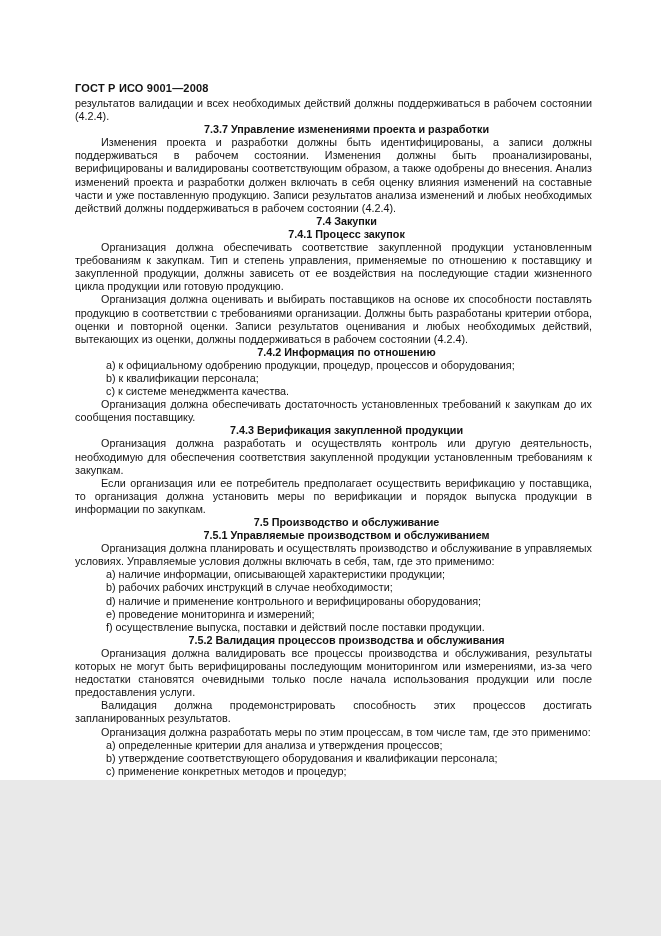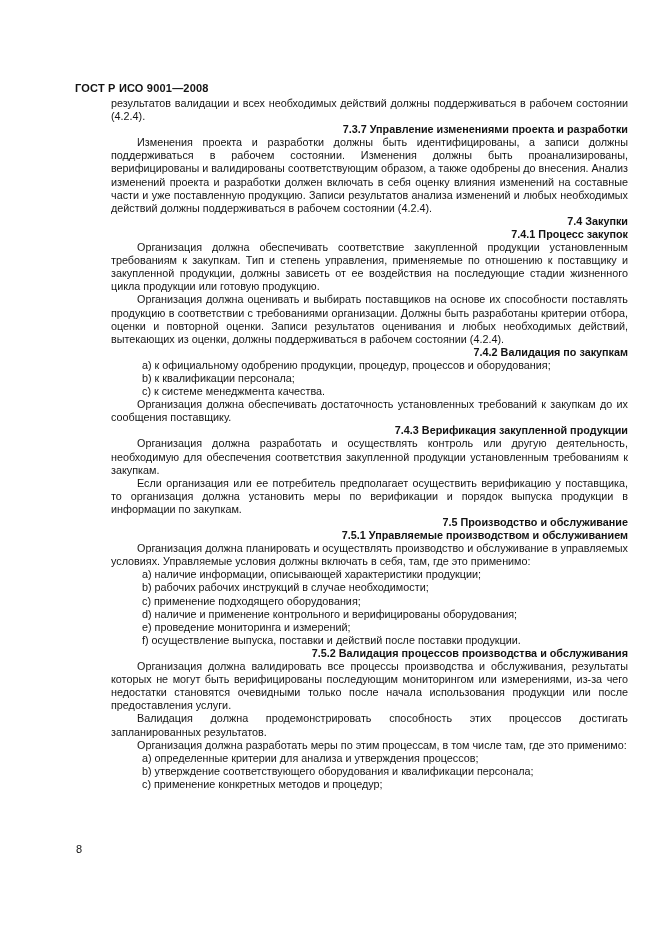"ГОСТ Р ИСО 9001—2008" .page { height: 936px -> 780px }
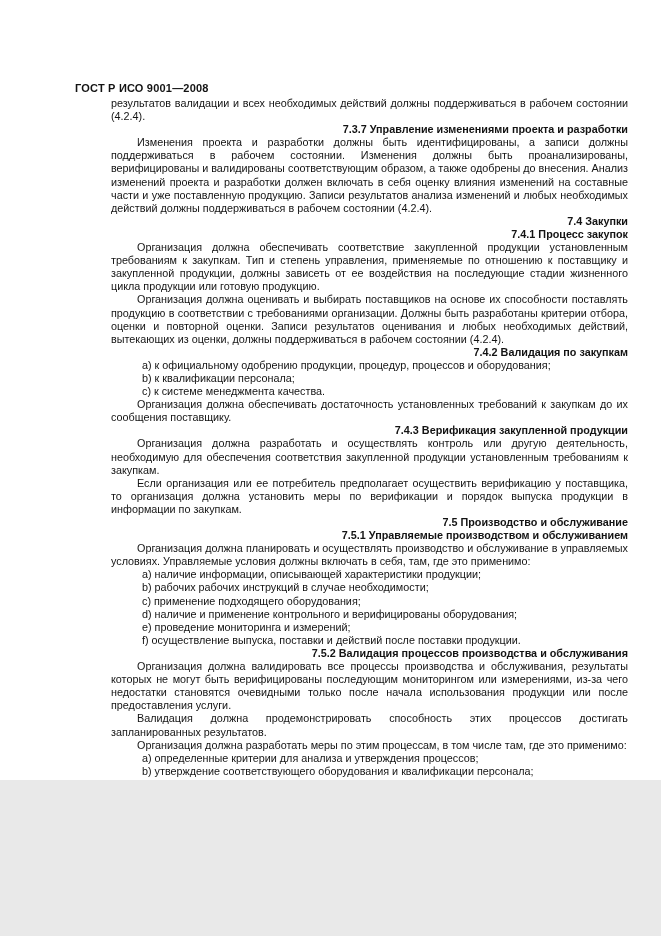"результатов валидации и всех необходимых" .document-body { margin-left: 36px -> none }
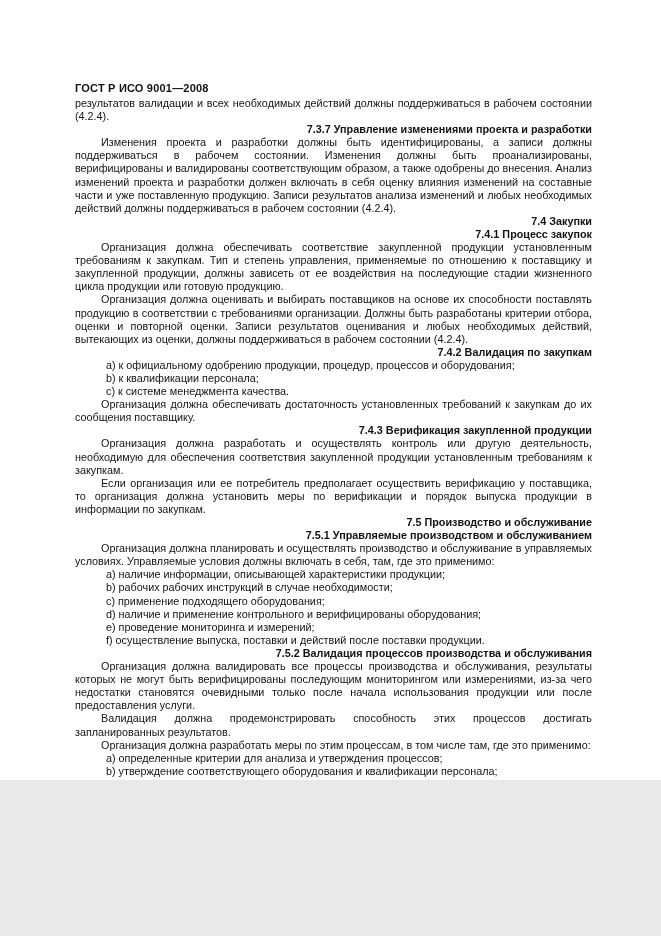"7.3.7 Управление изменениями проекта и" .block.heading { text-align: right -> center }
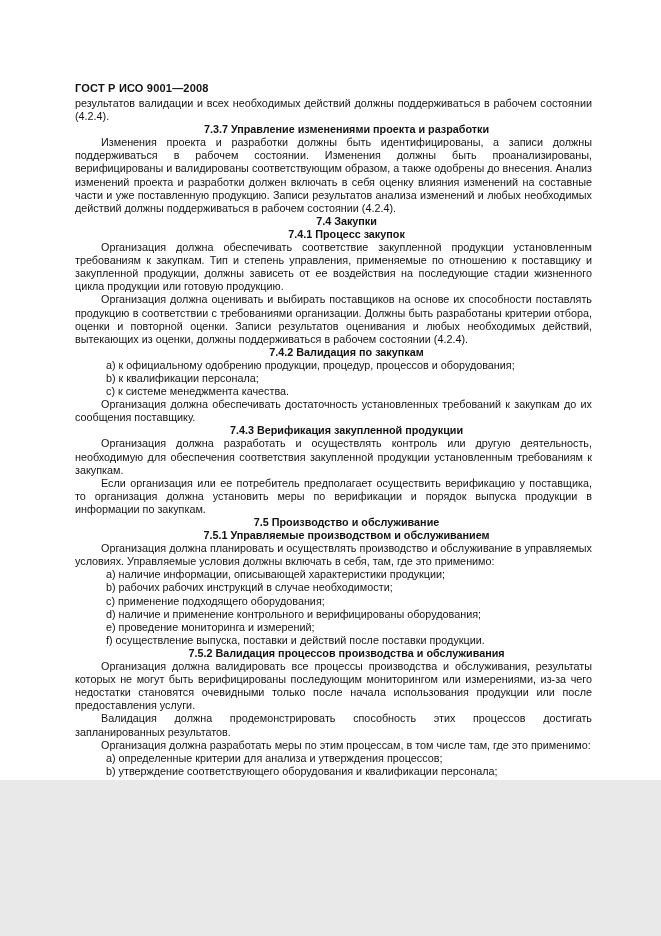"7.4.2 Валидация по закупкам" p.block { text: Валидация по закупкам -> Информация по отношению }
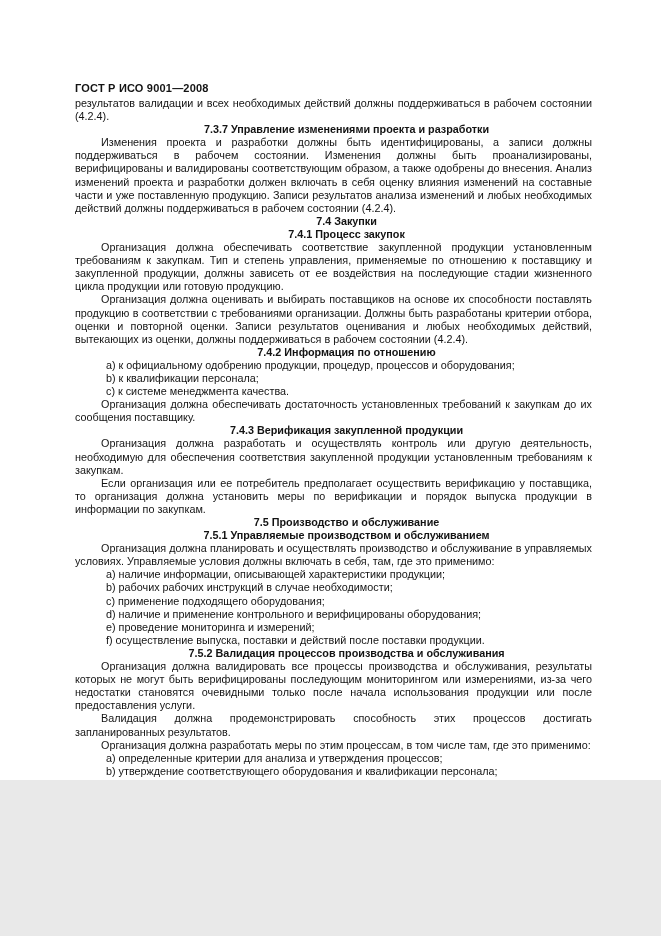"c) применение подходящего оборудования;" p.block { html: <p>c) применение подходящего оборудования;</p> -> none }
